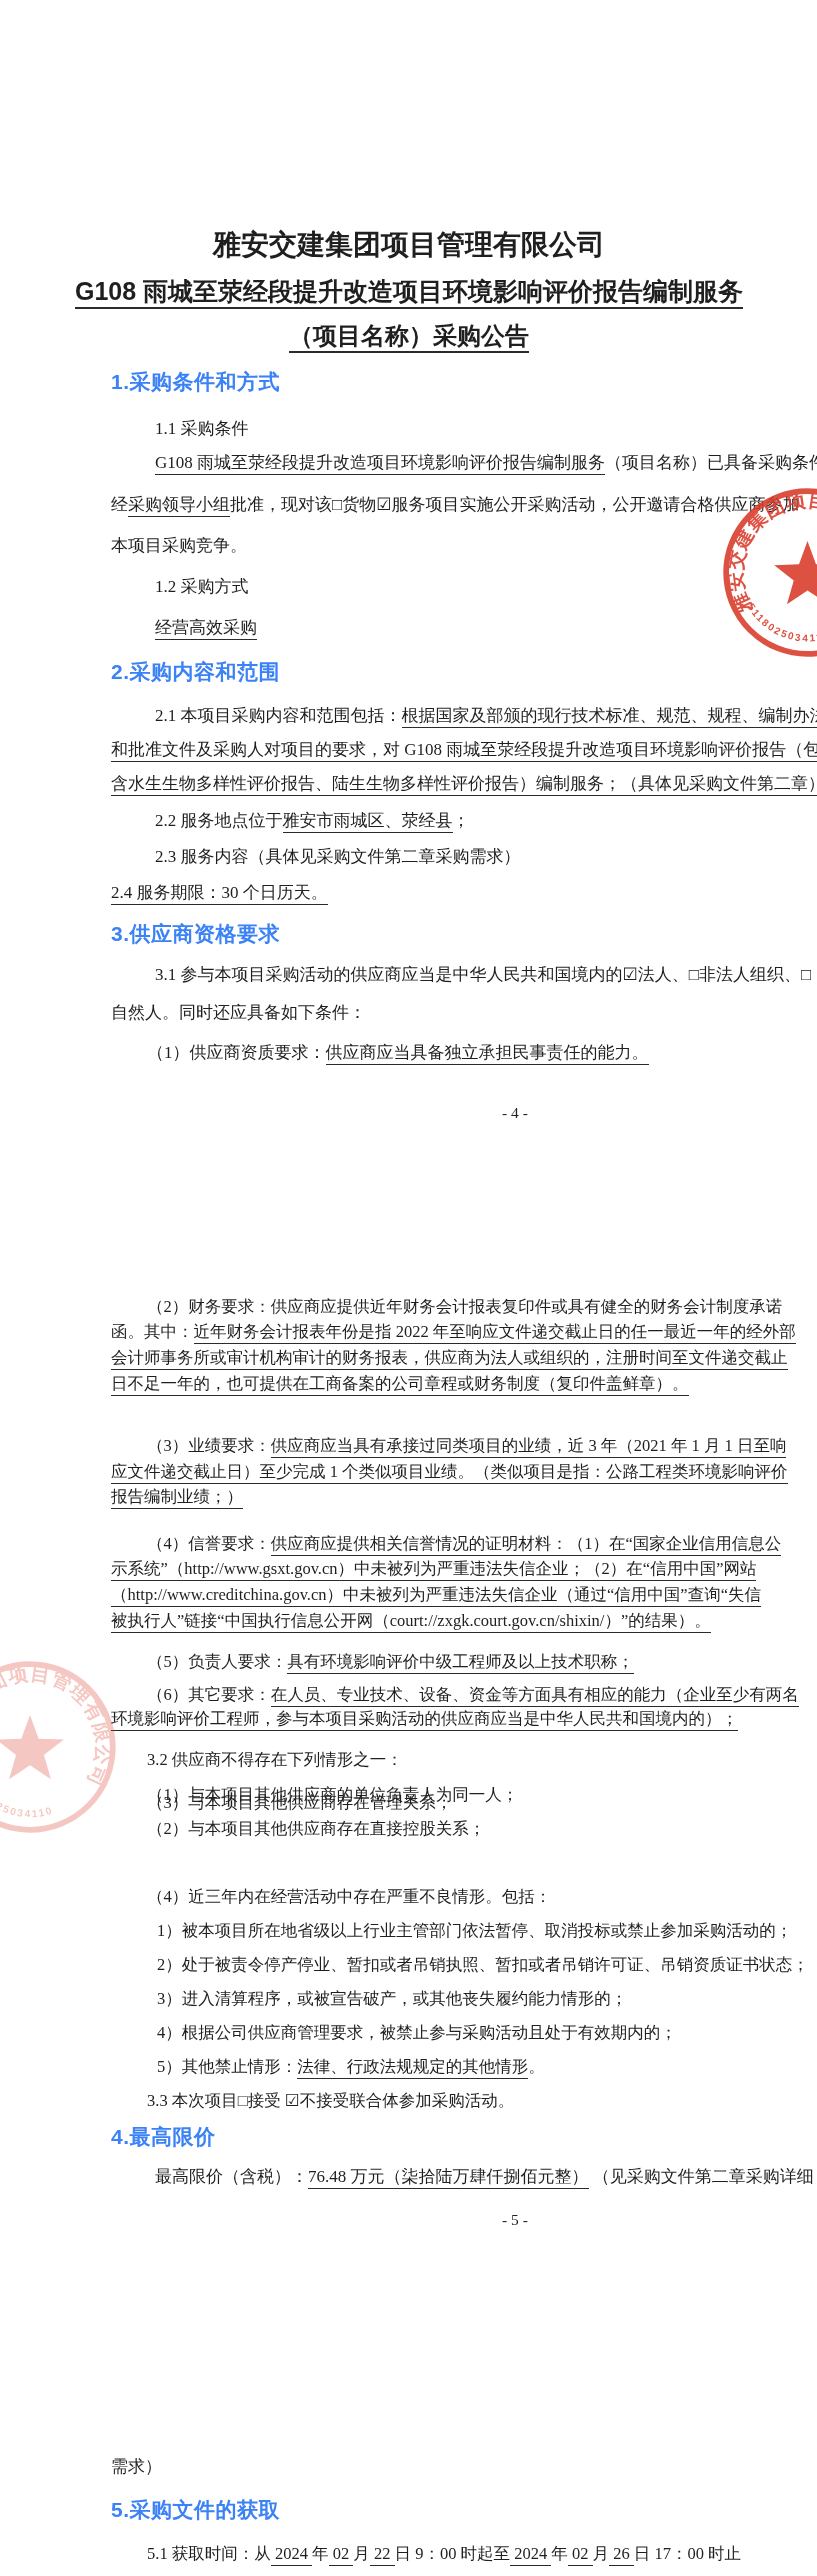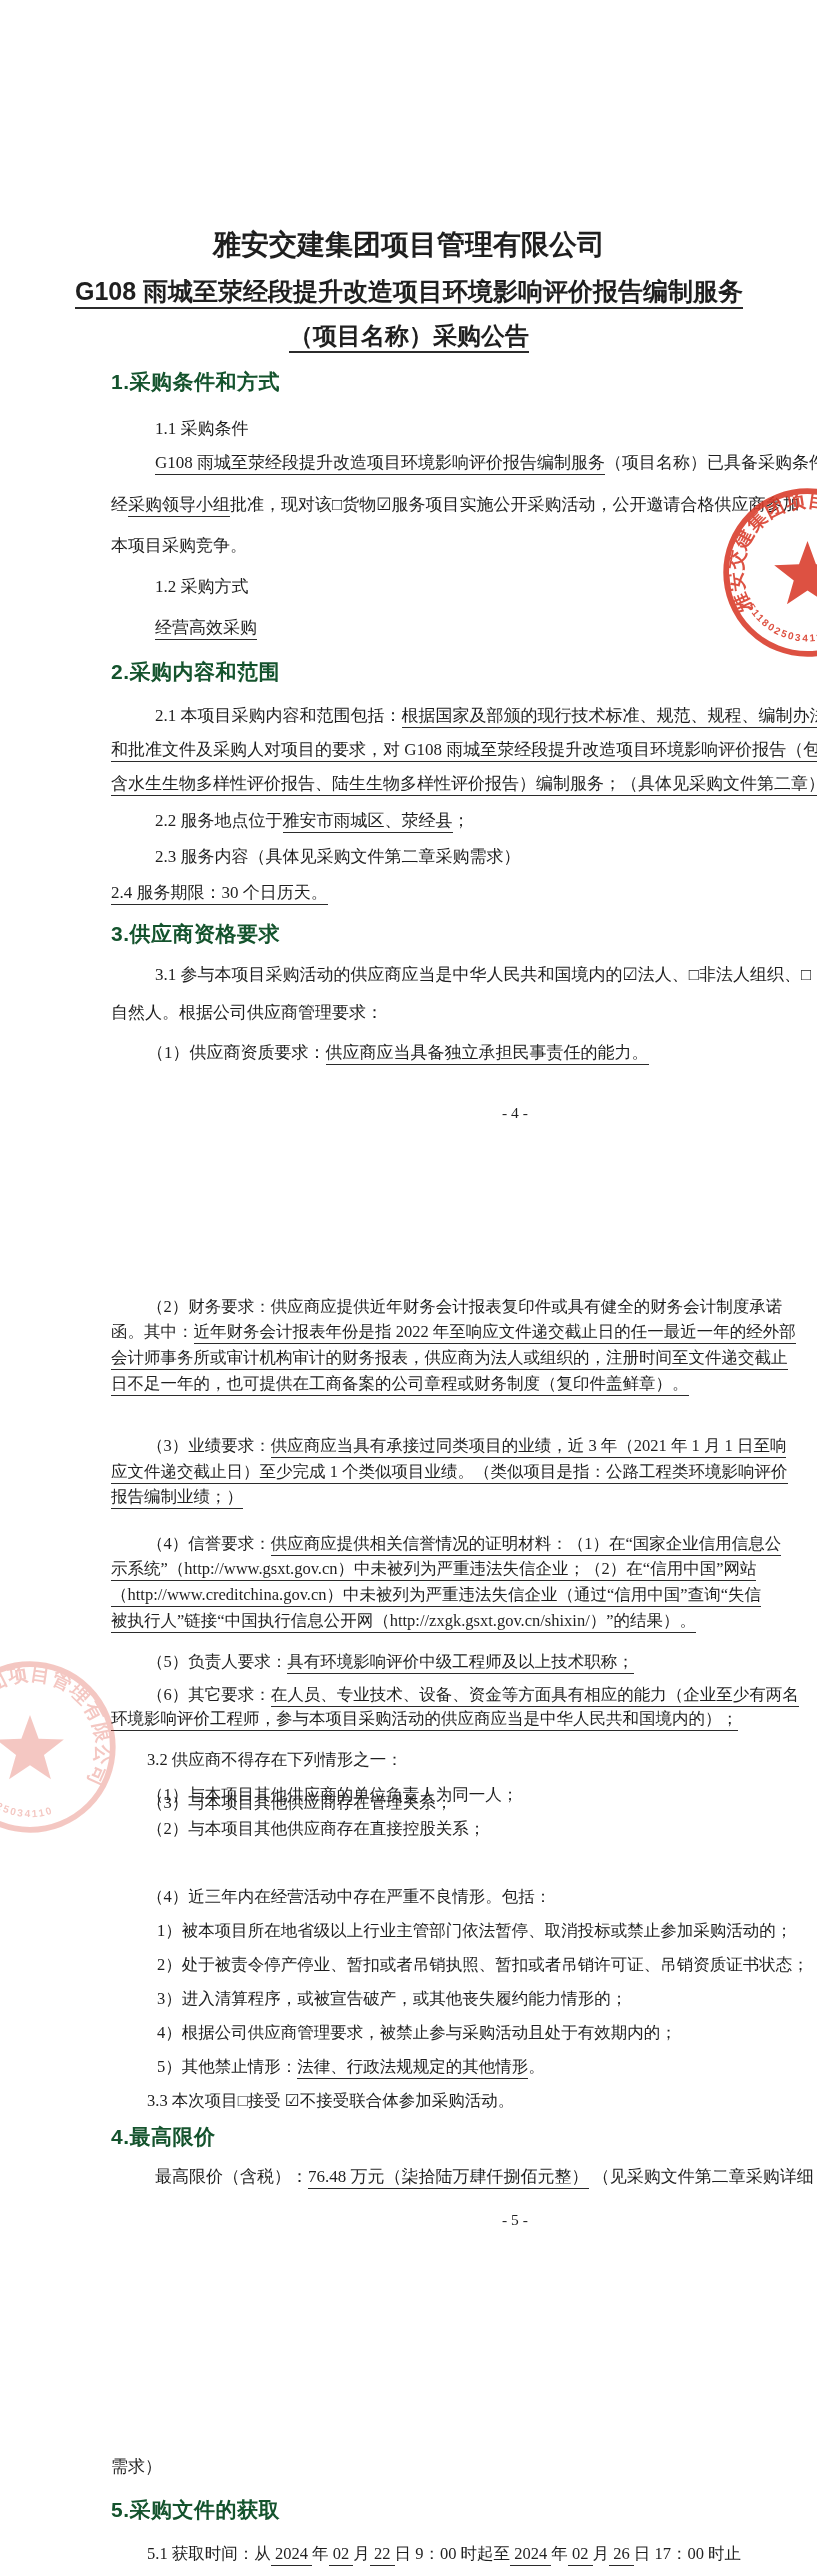"1.采购条件和方式" .heading { color: #14532d -> #3b82f6 }
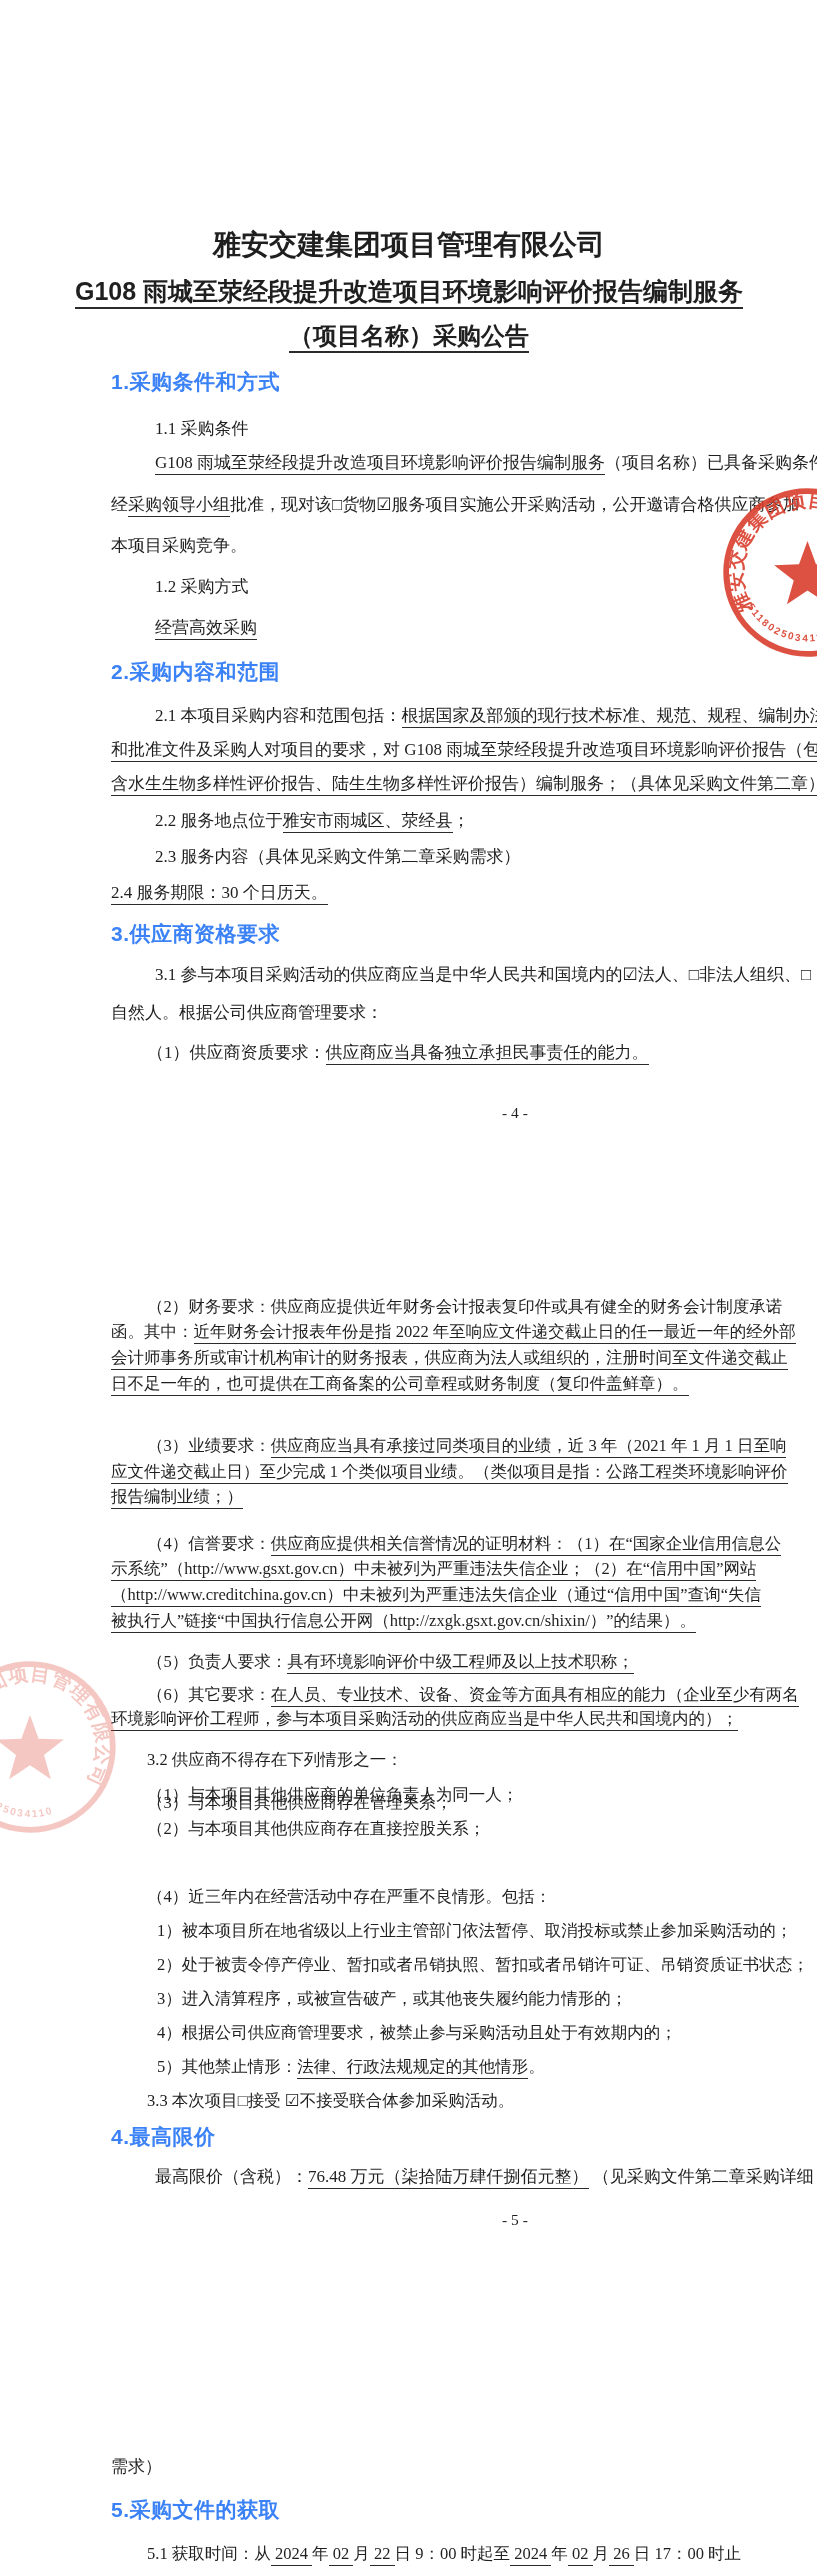"自然人。根据公司供应商管理要求：" div.line { text: 根据公司供应商管理要求 -> 同时还应具备如下条件 }
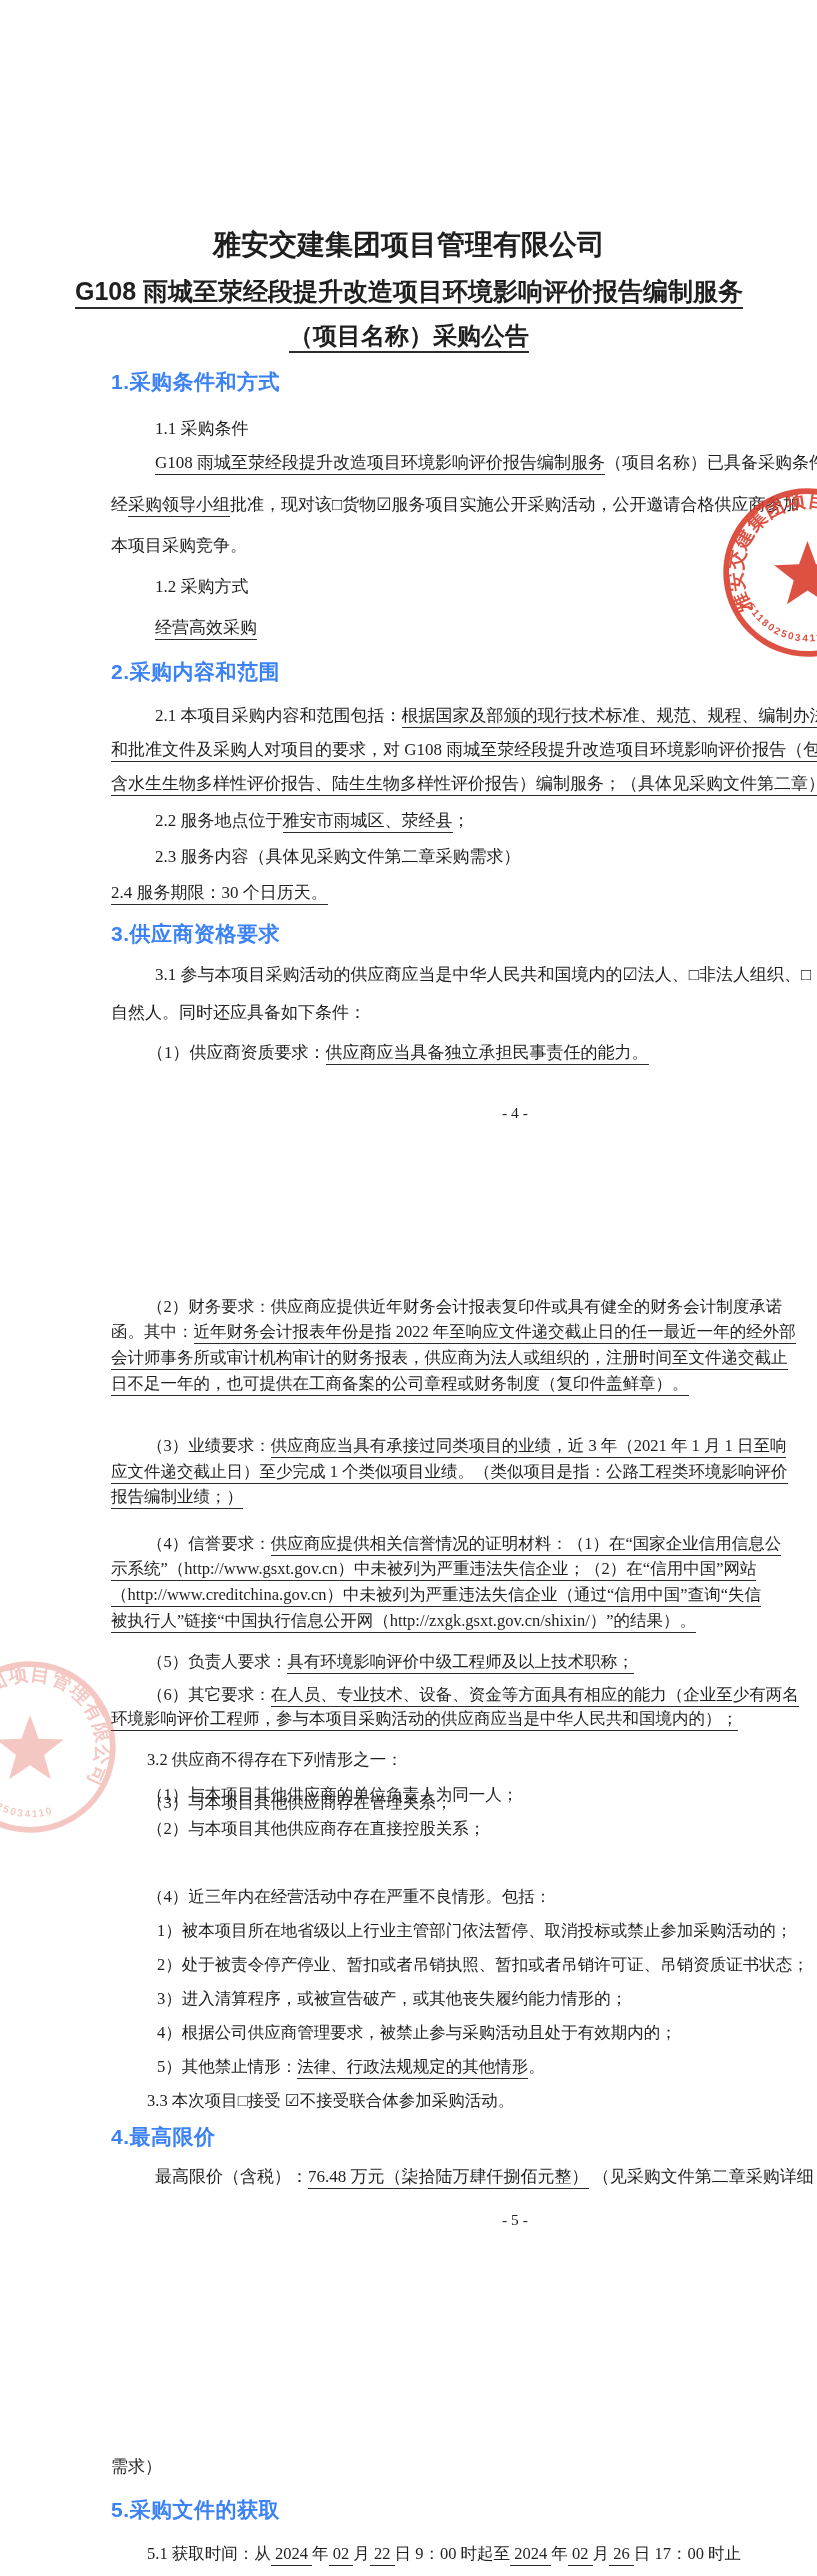"被执行人”链接“中国执行信息公开网（http://zxgk.gsxt.gov.c" span.f-u { text: http://zxgk.gsxt.gov.cn/shixin/ -> court://zxgk.court.gov.cn/shixin/ }
